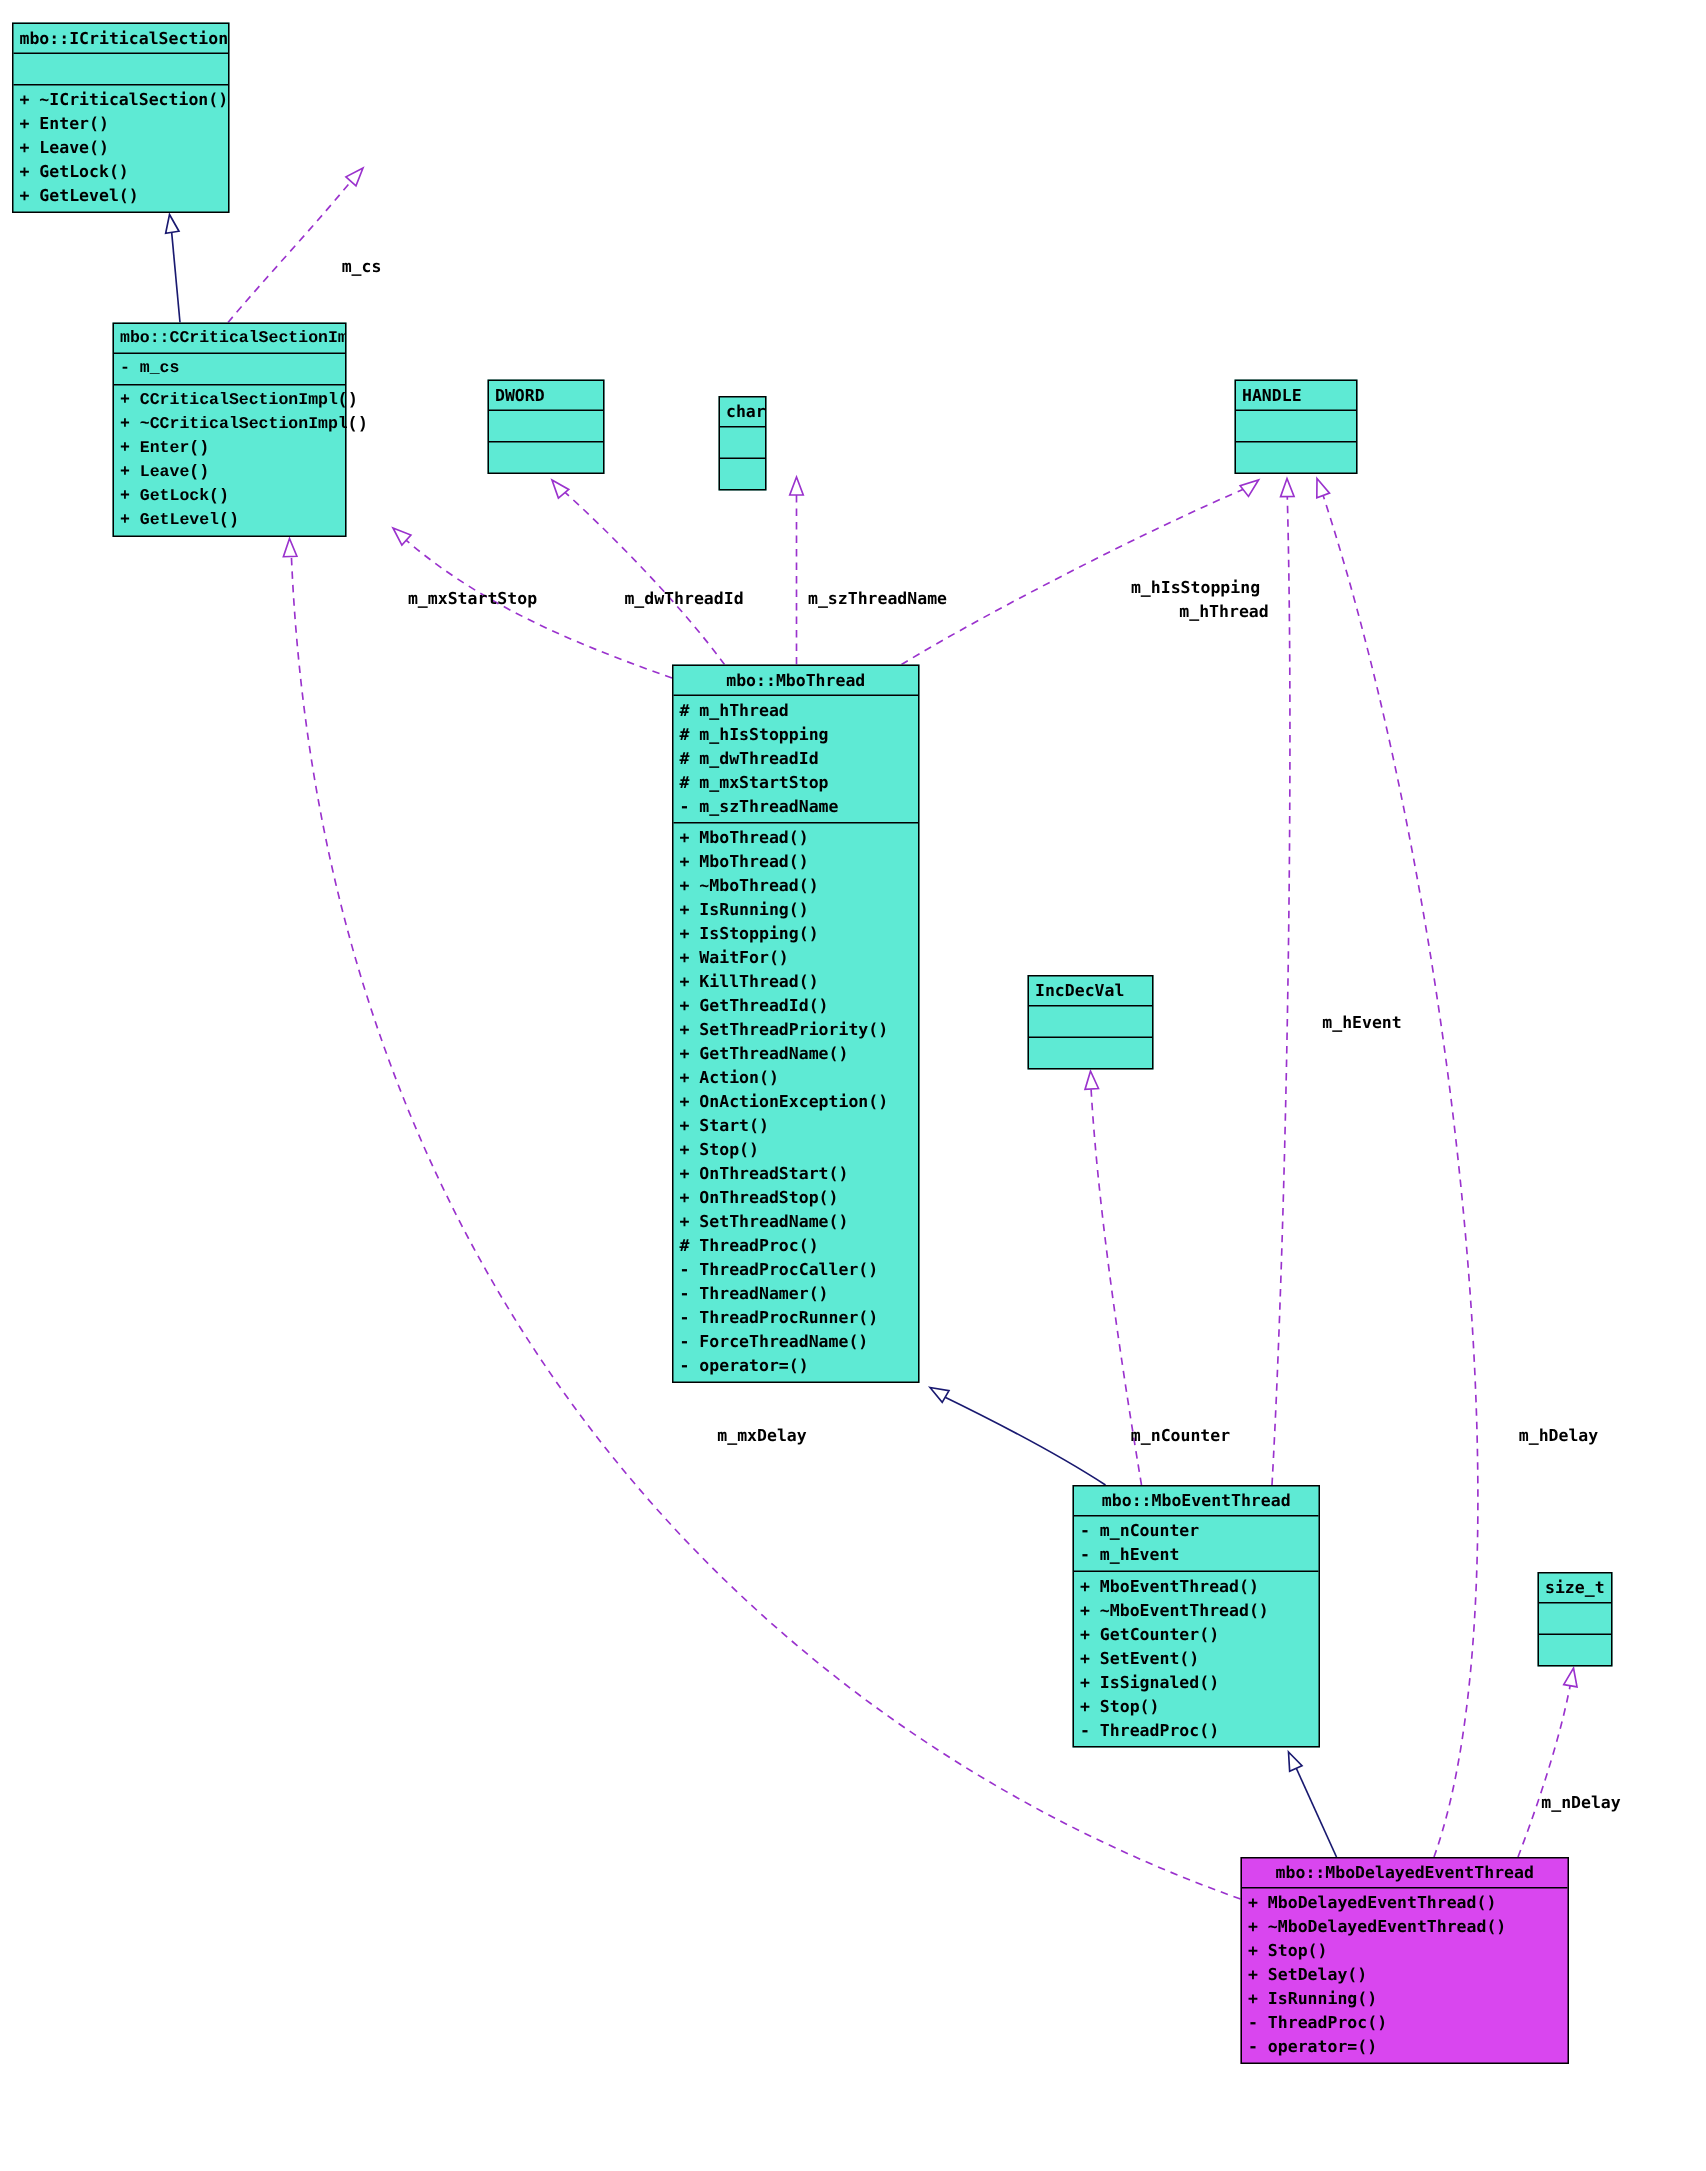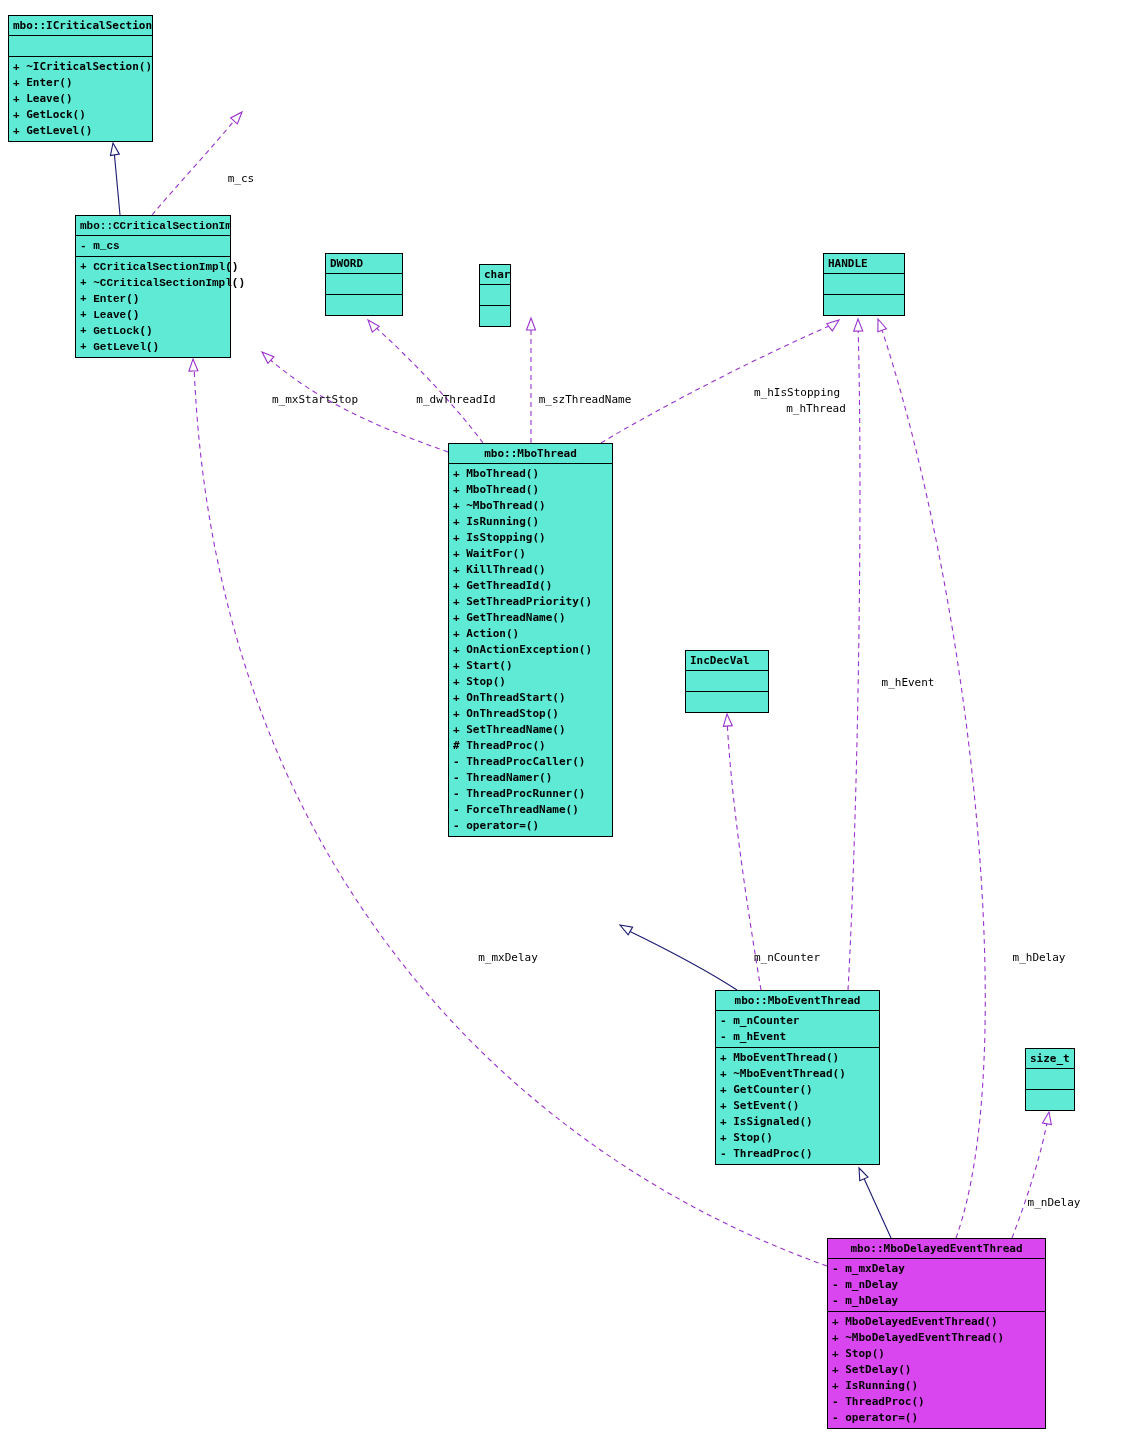"m_cs" .edge-label { font-weight: normal -> bold }
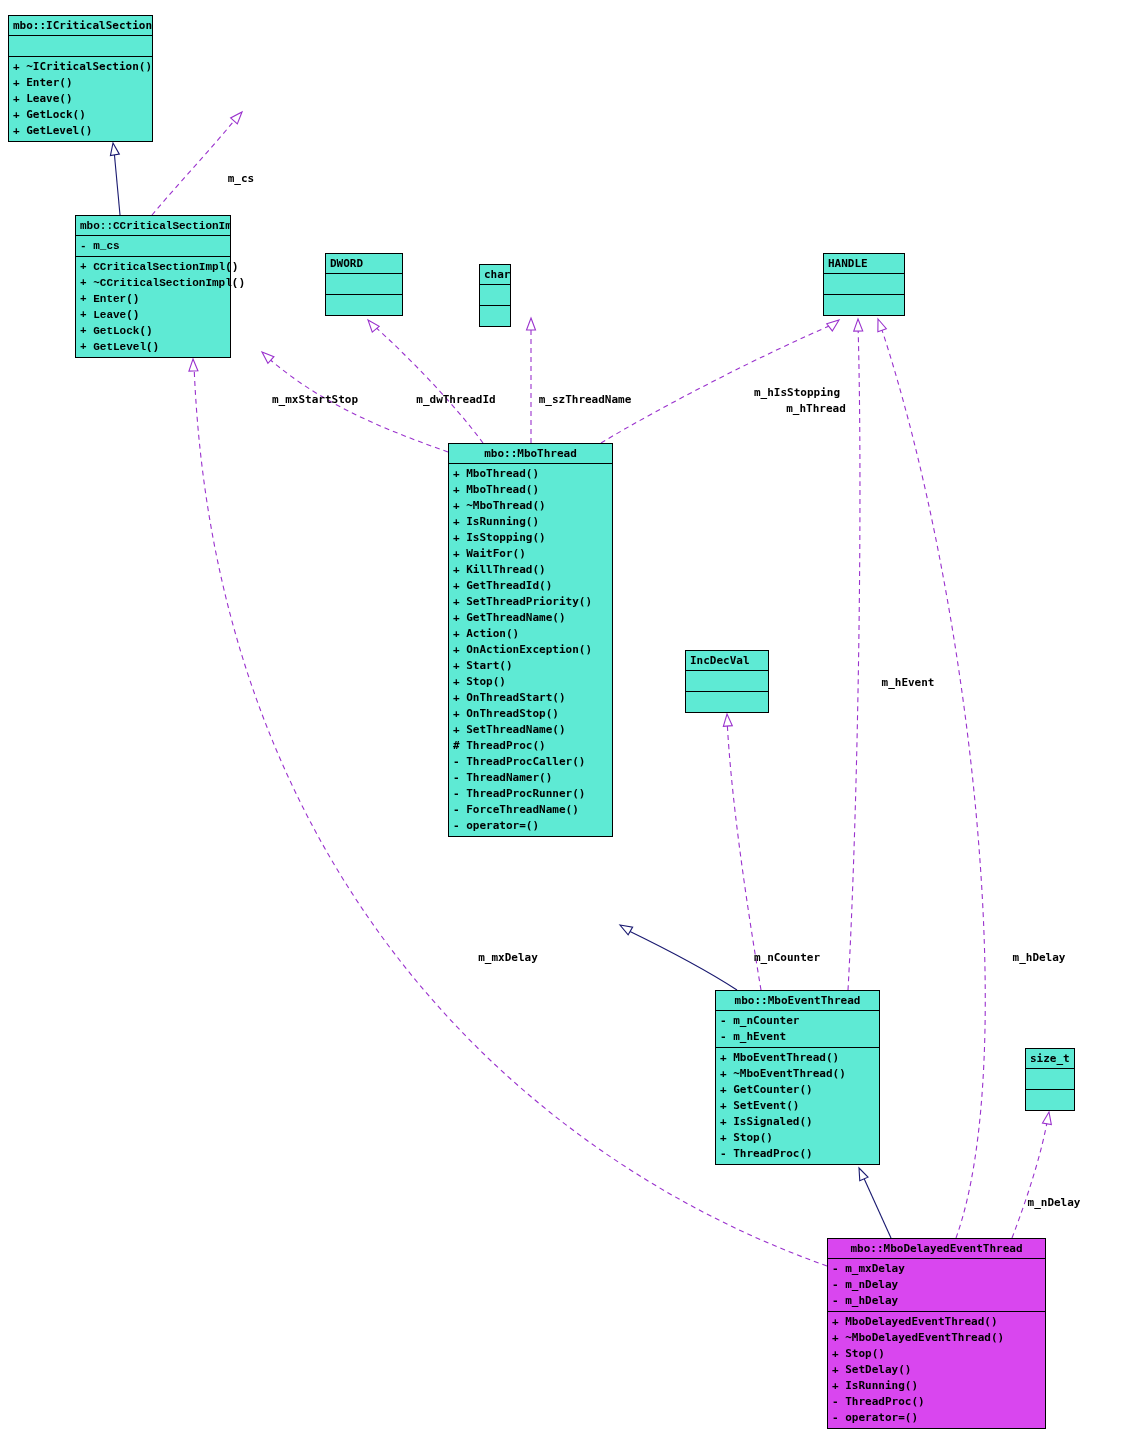"# m_hThread" div.uml-sec { html: none -> <div> <div># m_hThread</div> <div># m_hIsStopping</div> <div># m_dwThreadId</div> <div># m_mxStartStop</div> <div>- m_szThreadName</div> </div> }
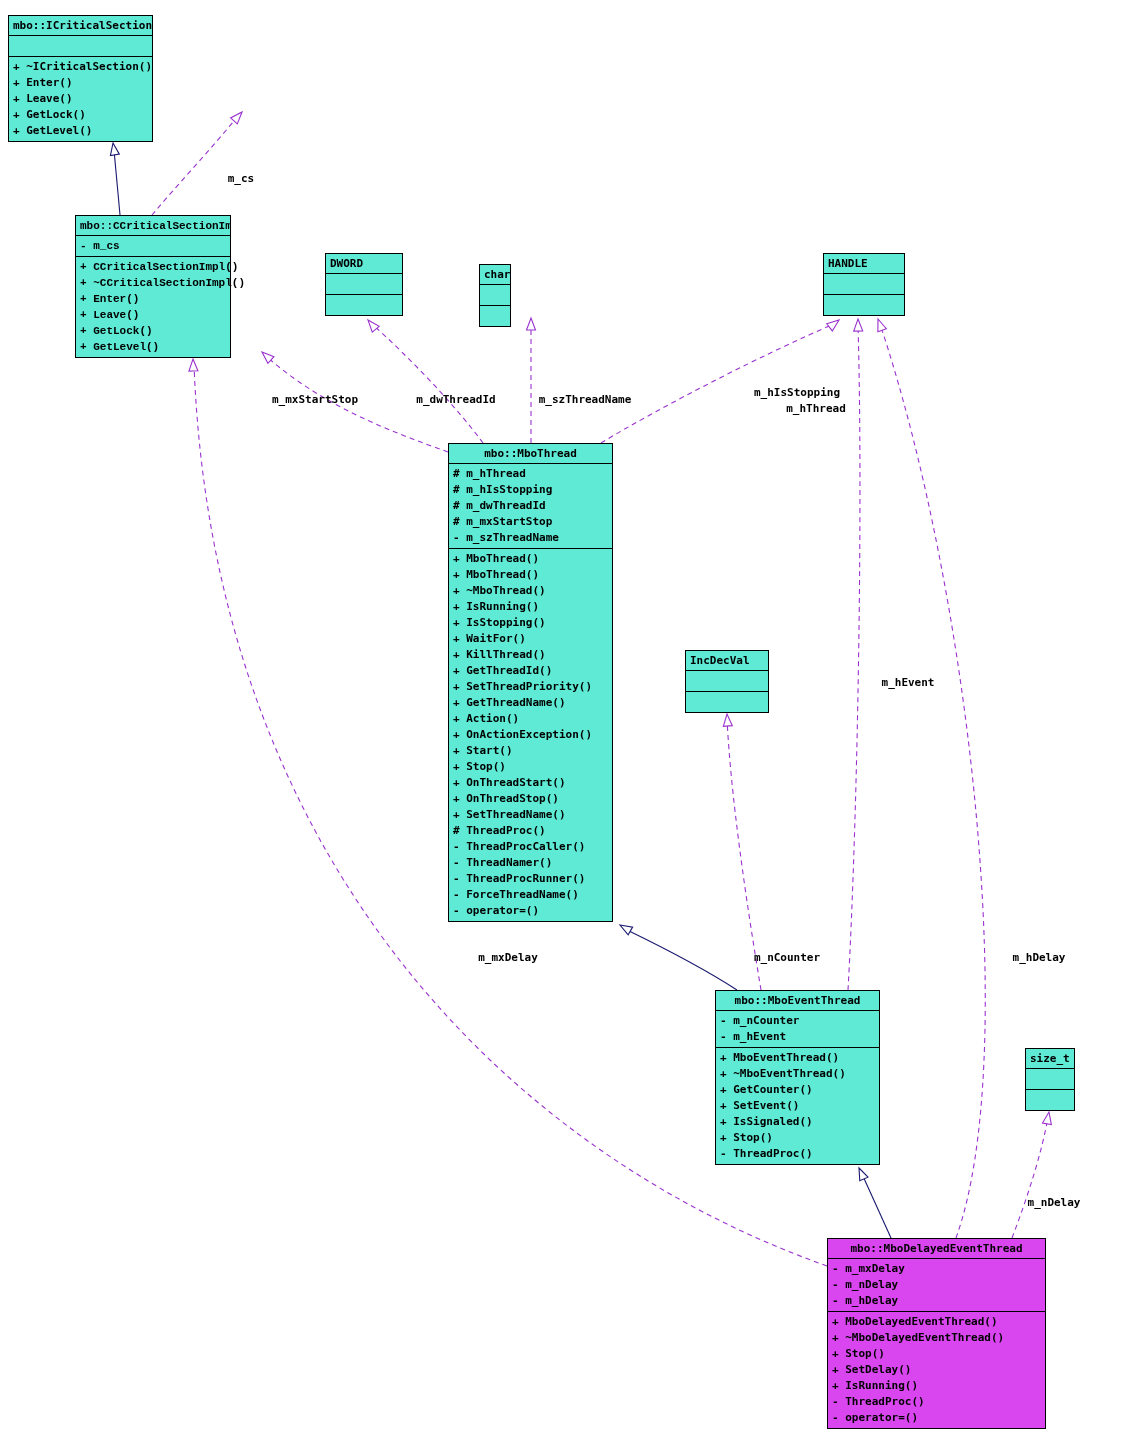"- m_mxDelay" div.uml-sec { html: <div> <div>- m_mxDelay</div> <div>- m_nDelay</div> <div>- m_hDelay</div> </div> -> none }
